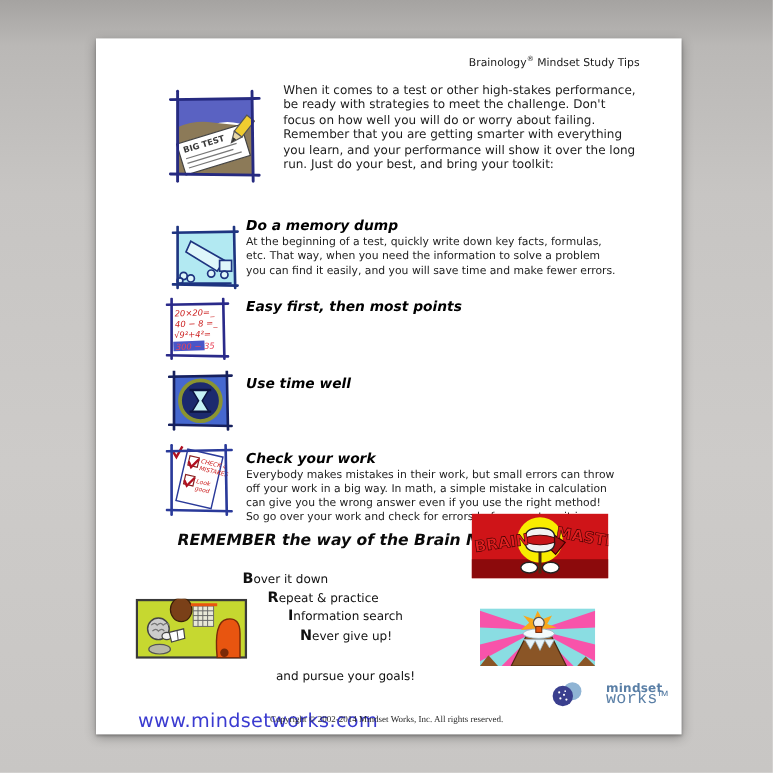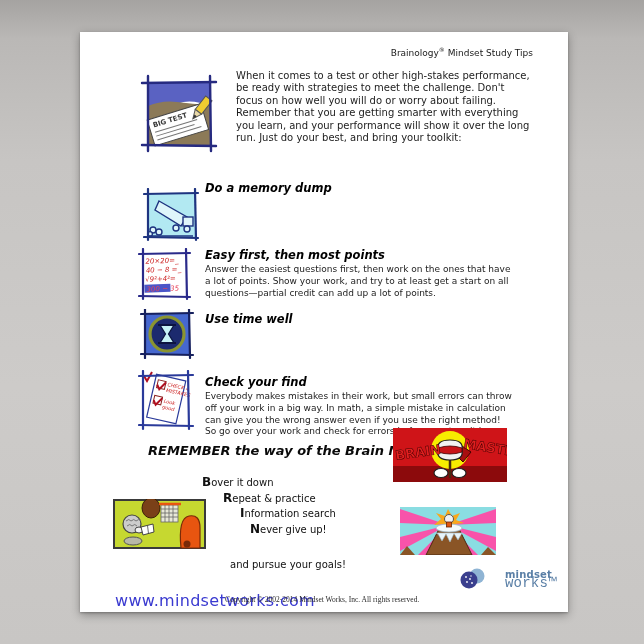"At the beginning of a" p { html: none -> <p>At the beginning of a test, quickly write down key facts, formulas, etc. That way, when you need the information to solve a problem you can find it easily, and you will save time and make fewer errors.</p> }
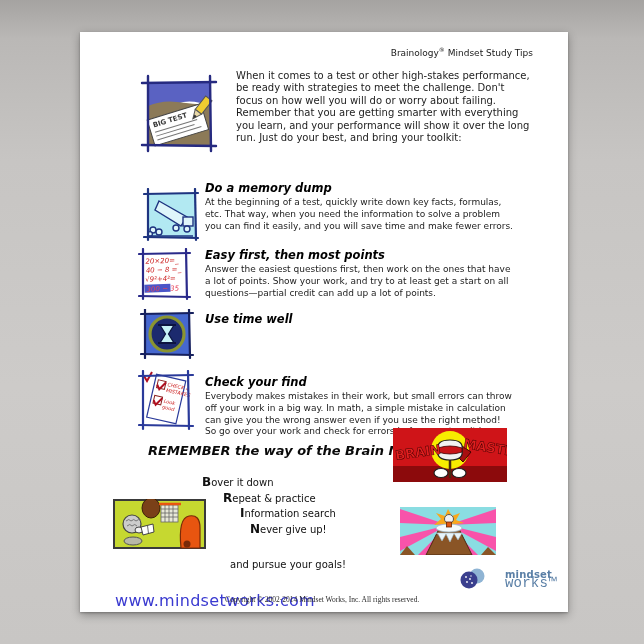"Answer the easiest questions first," p { html: <p>Answer the easiest questions first, then work on the ones that have a lot of points. Show your work, and try to at least get a start on all questions—partial credit can add up a lot of points.</p> -> none }
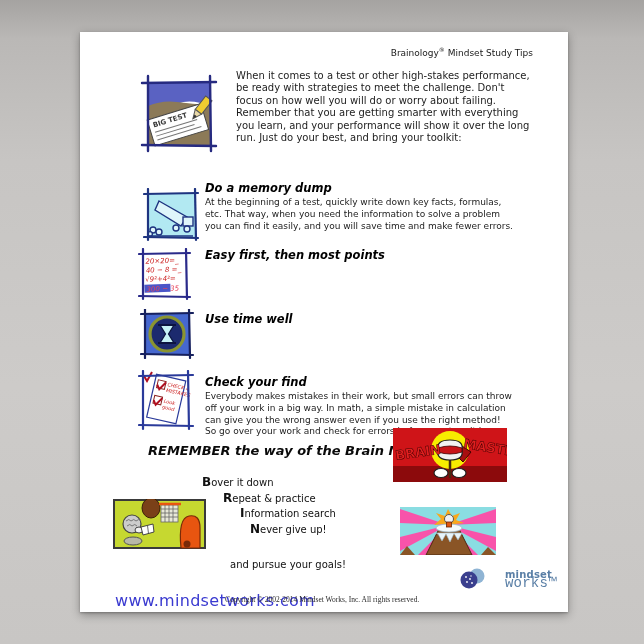"Check your find" h2 { text: find -> work }
